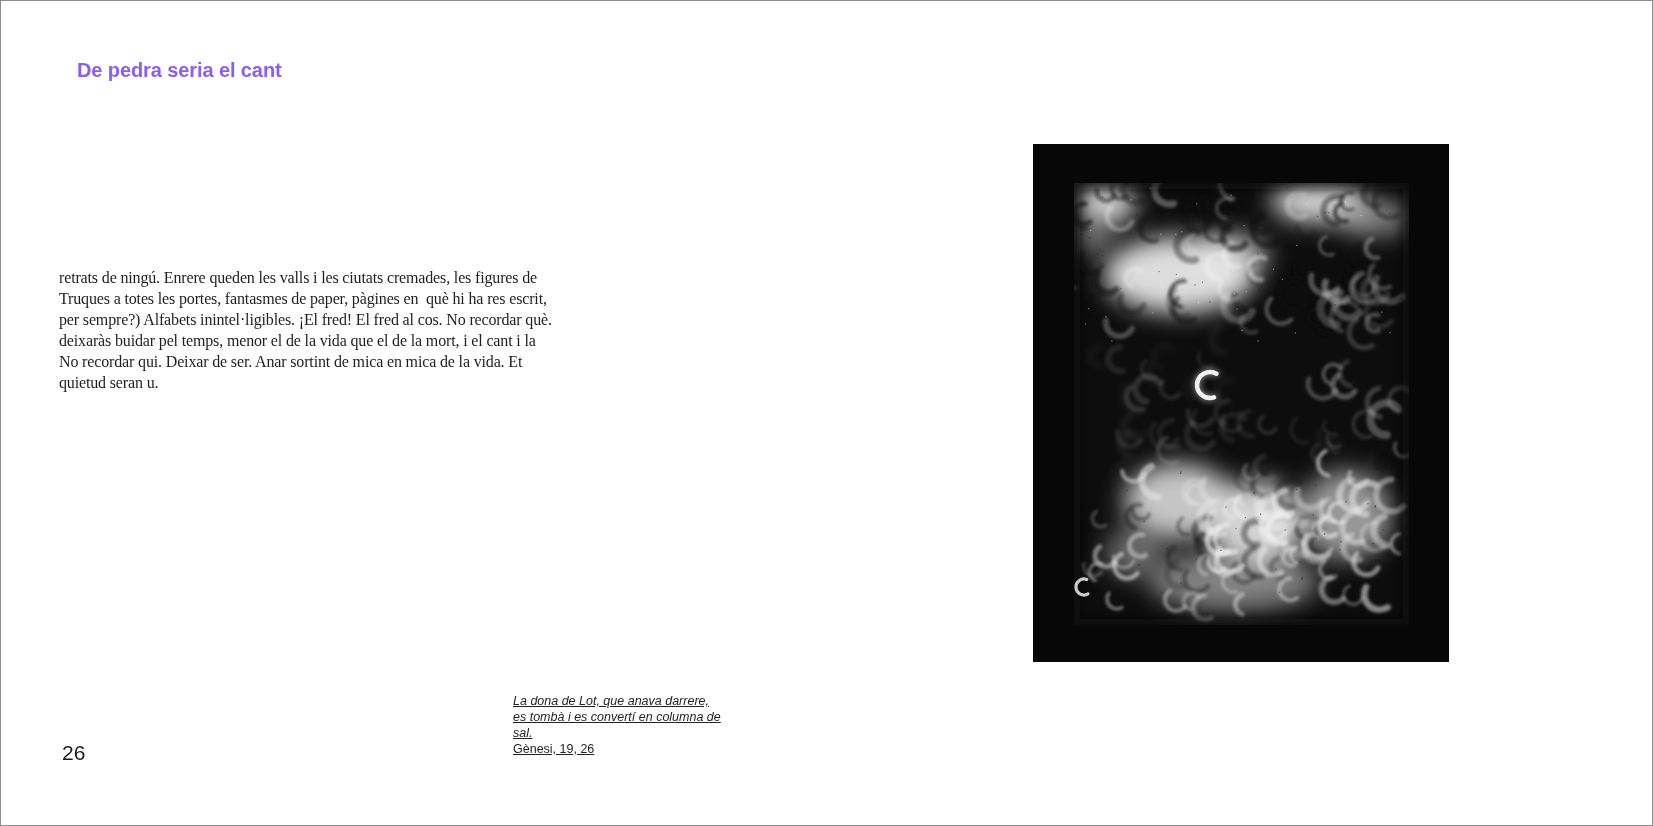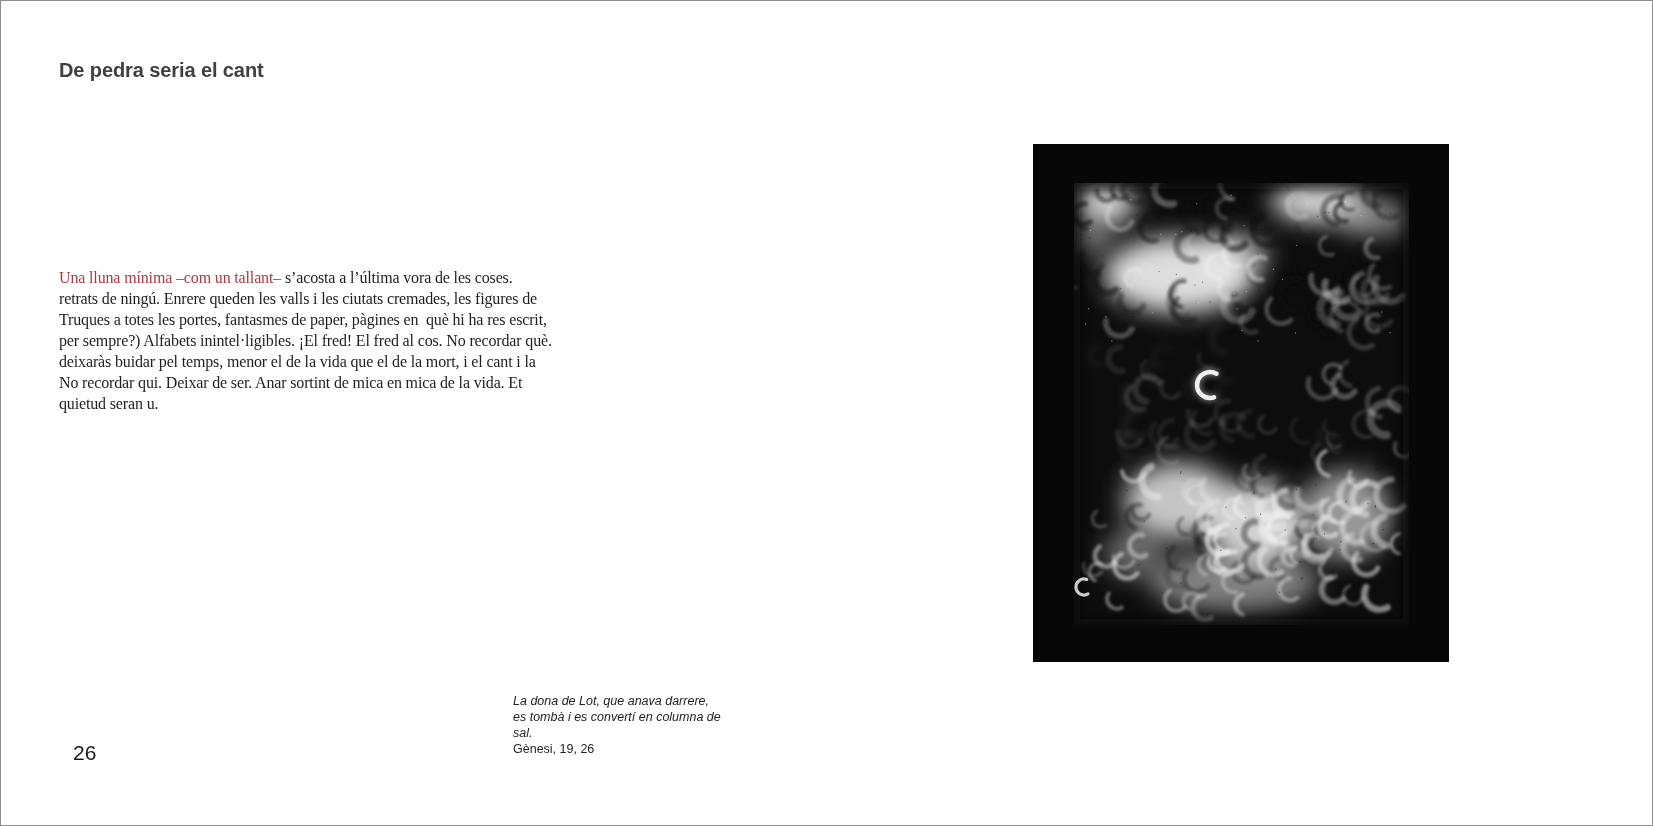"De pedra seria el cant" .title { color: #404040 -> #8b5cf6; left: 58px -> 76px }
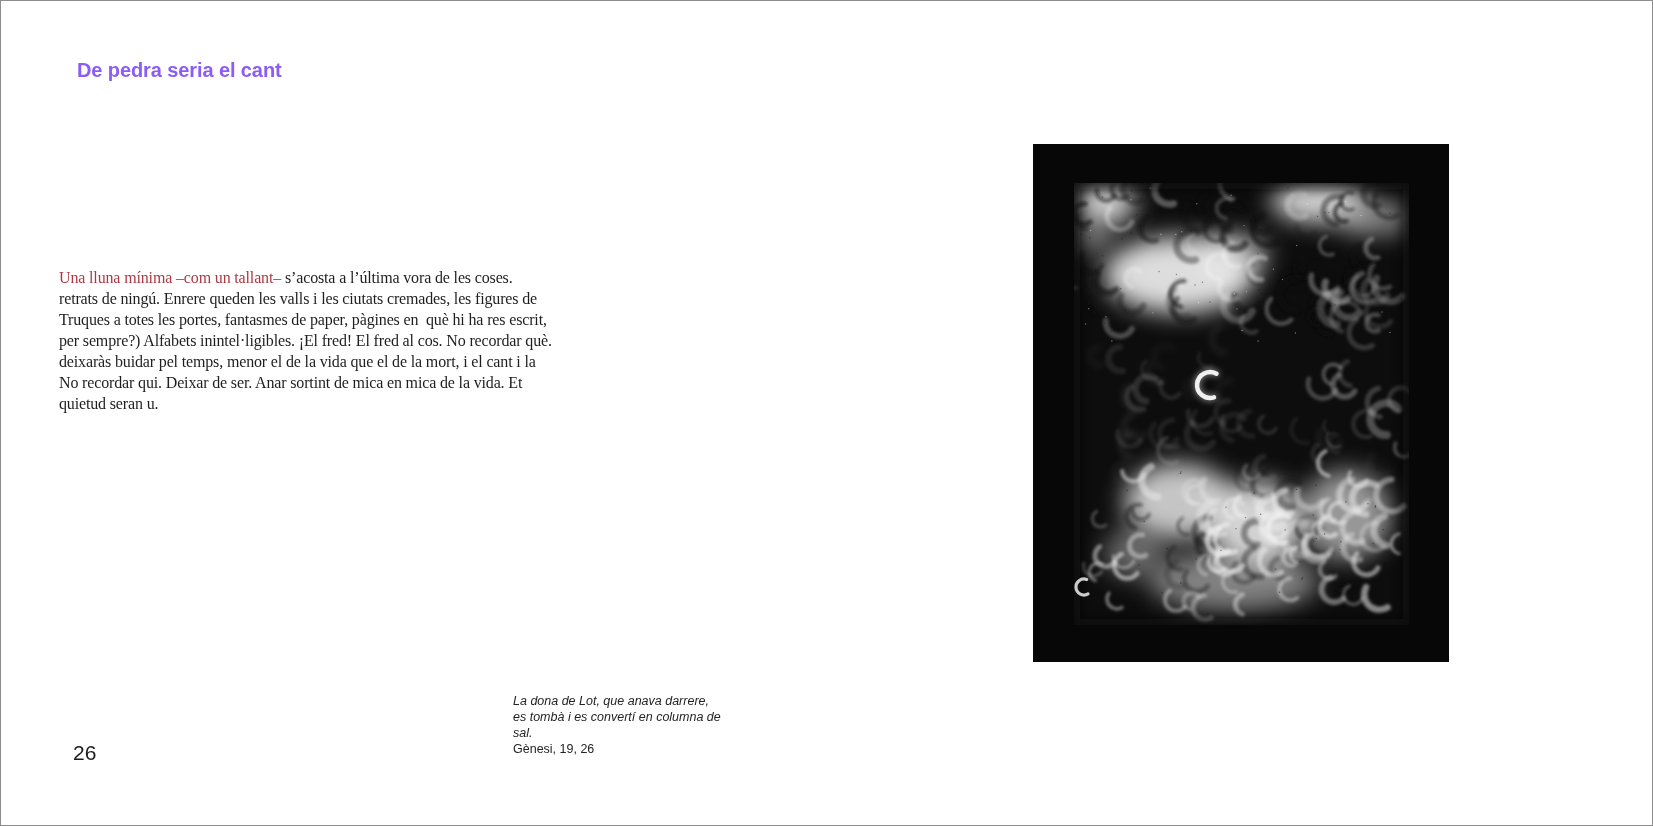"Una lluna mínima –com un" div.ln { html: <div><span>Una lluna mínima –com un tallant–</span><span> s’acosta a l’última vora de les coses.</span></div> -> none }
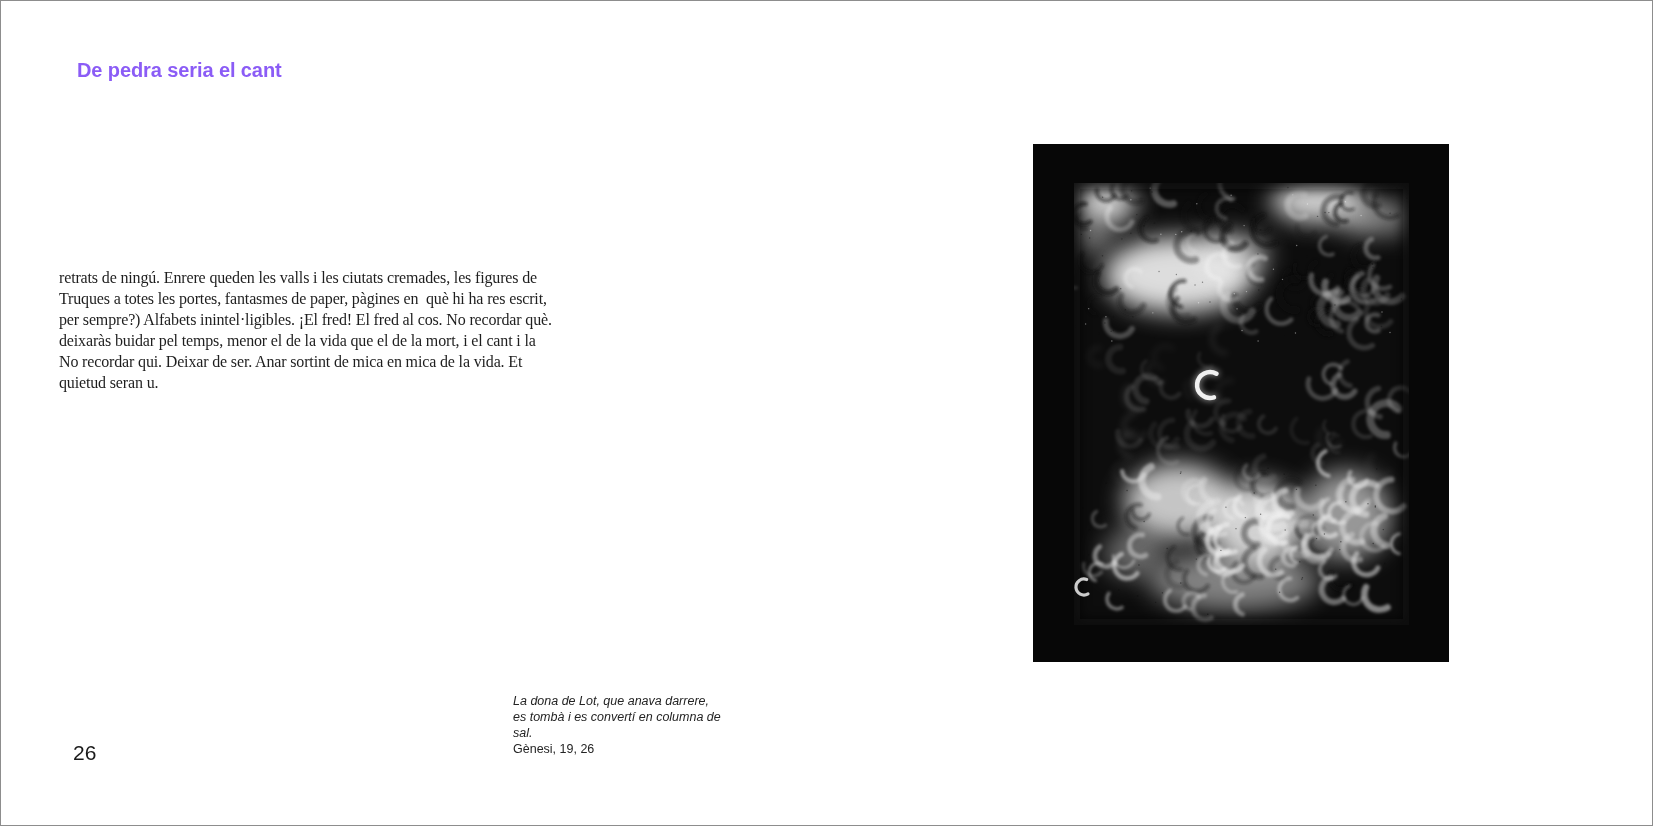"La dona de Lot, que" .quote { text-decoration: none -> underline }
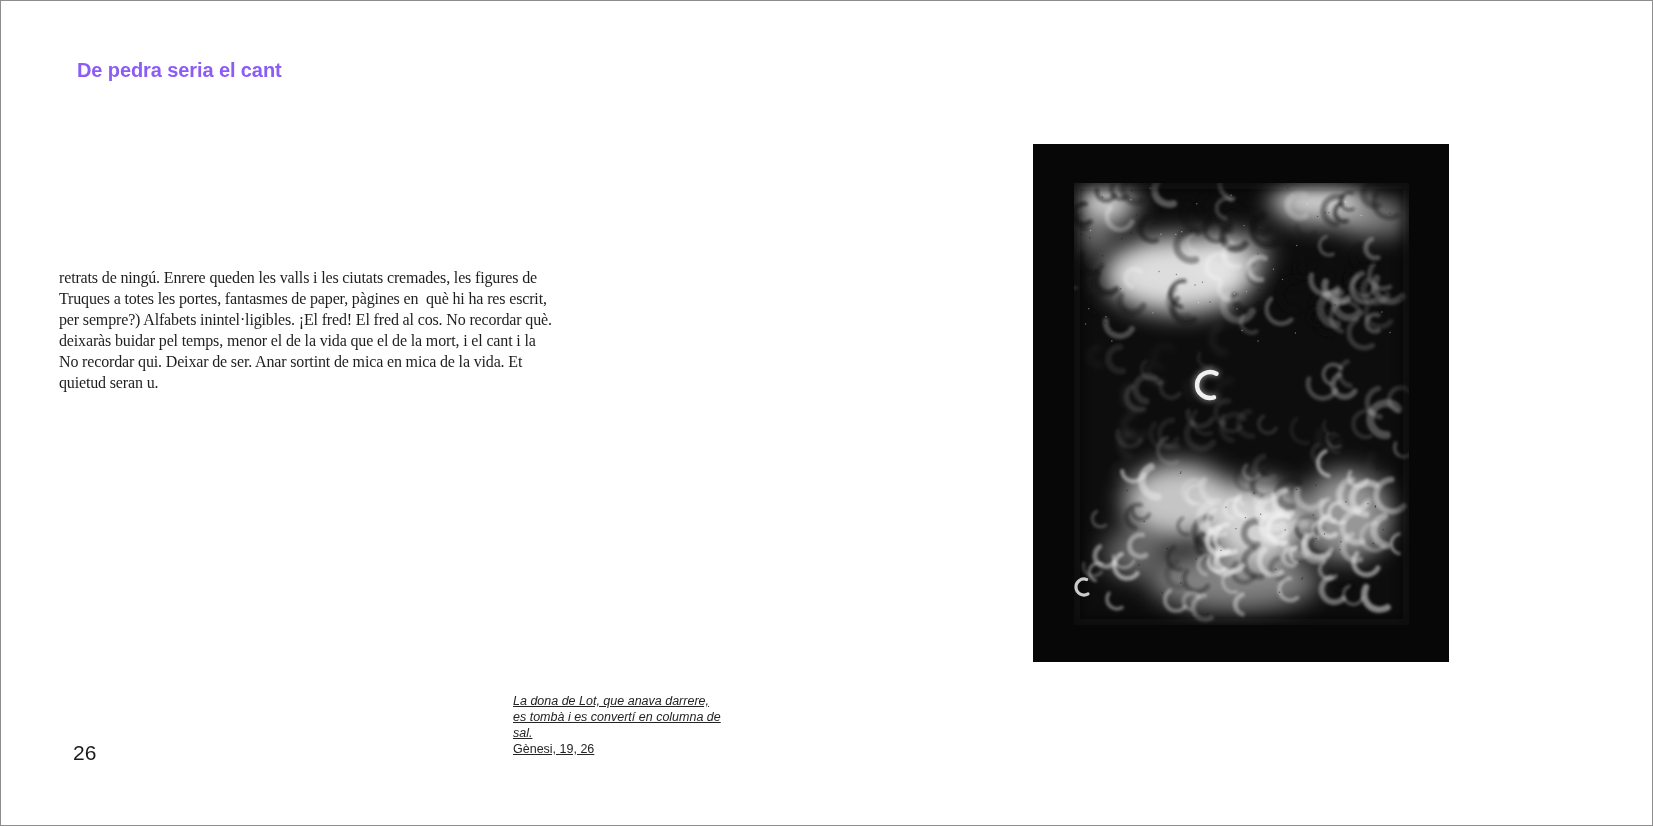"26" .pagenum { left: 72px -> 61px }
